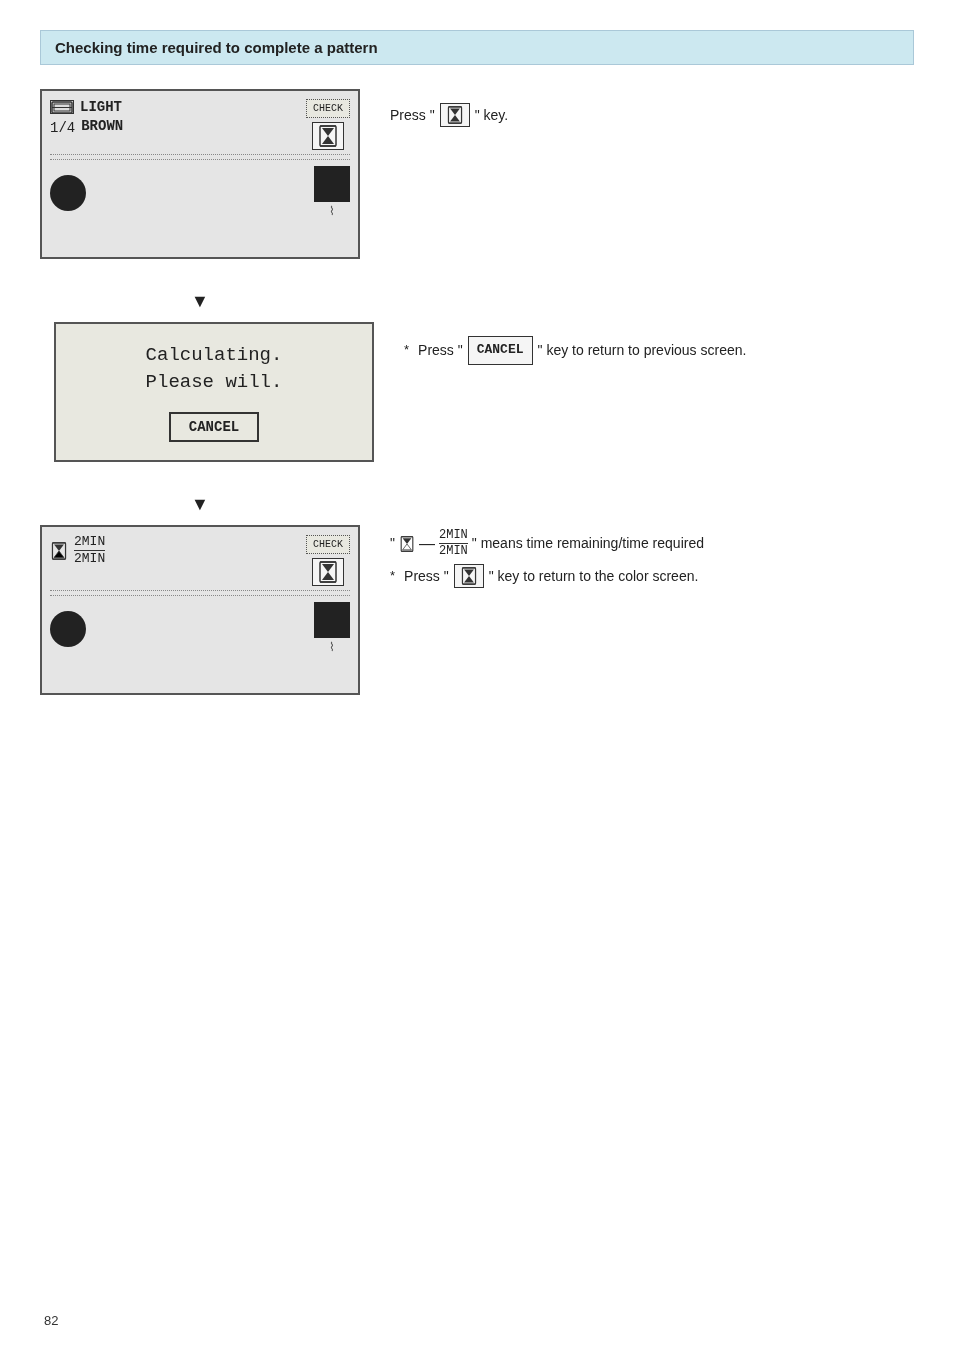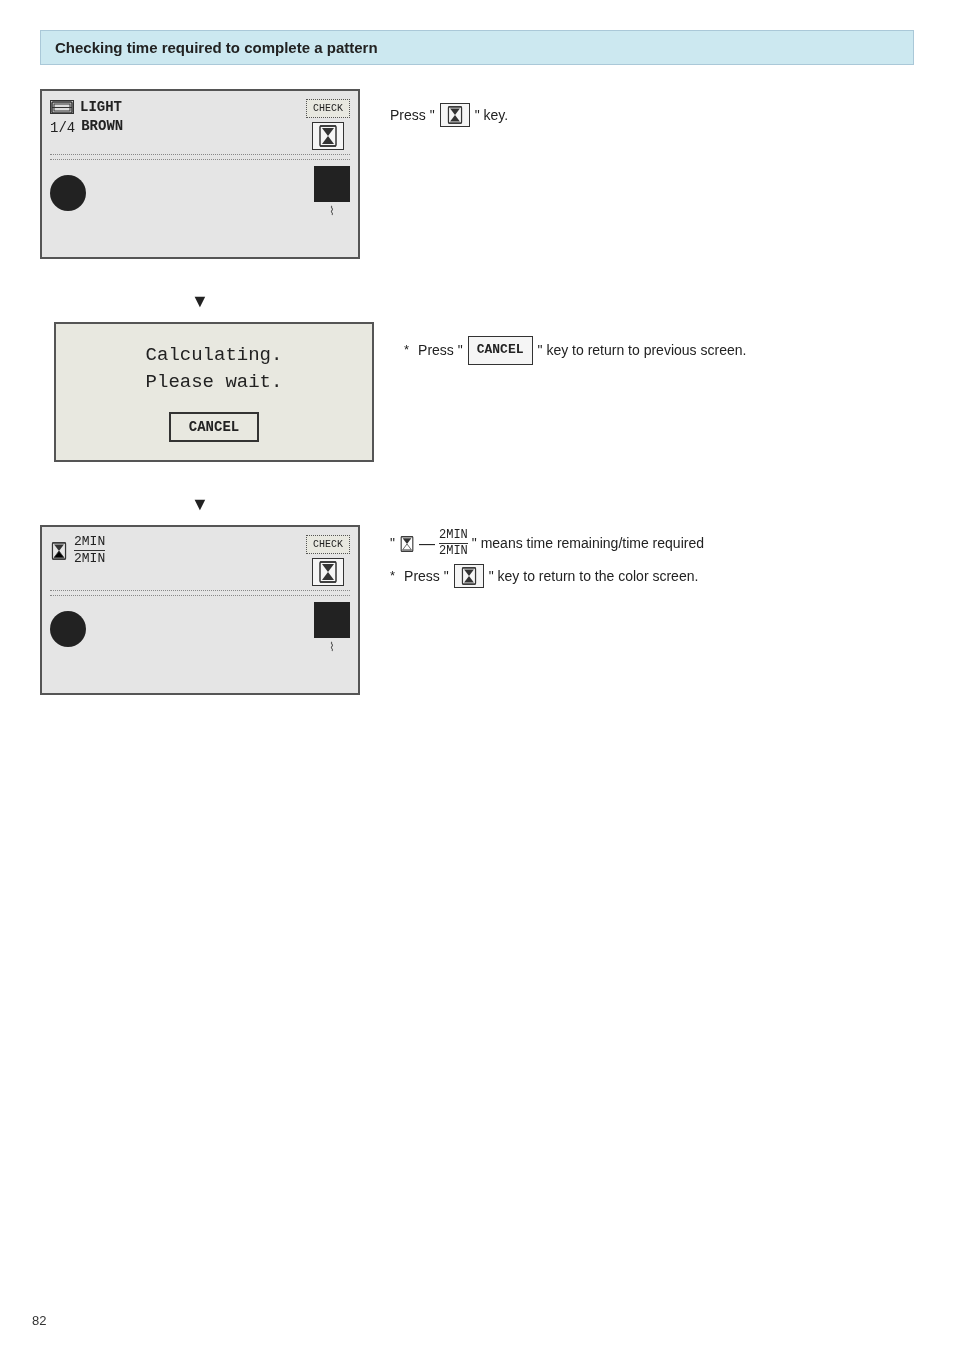"Please wait." div { text: wait -> will }
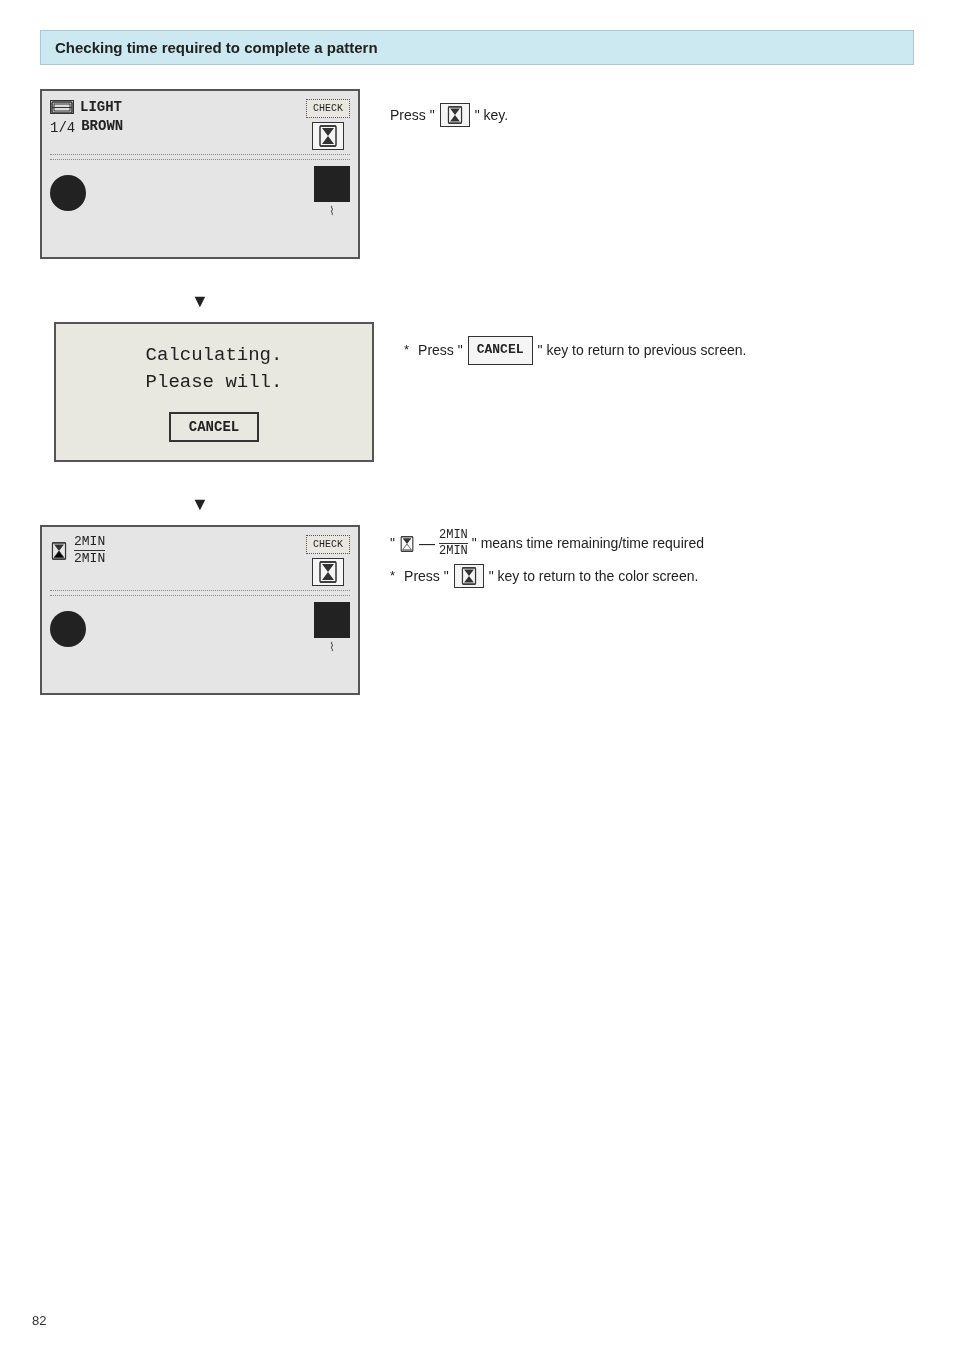"82" .page-num { left: 32px -> 44px }
